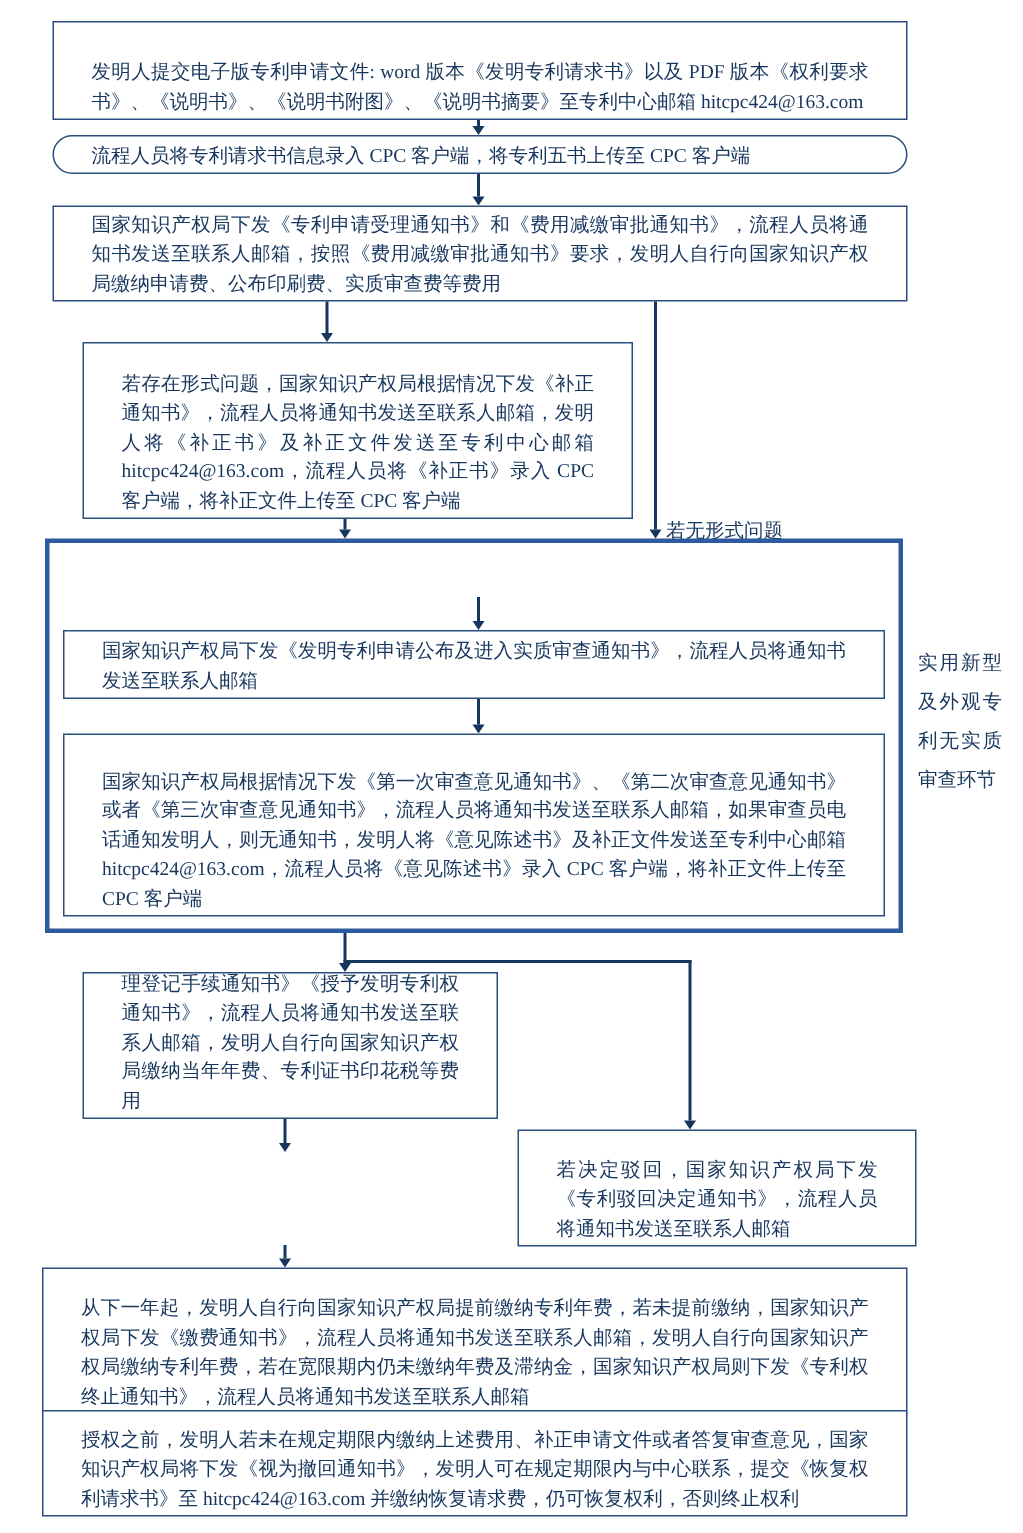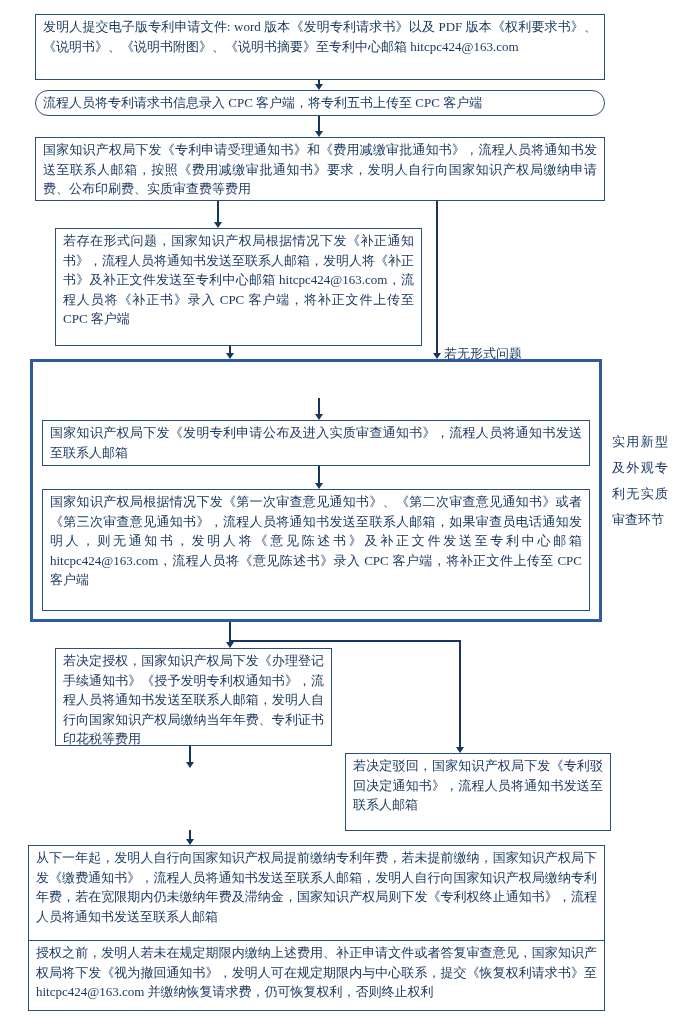"发明人提交电子版专利申请文件: word 版本《发明专利请求书》以及 PDF" .box { align-items: flex-start -> flex-end; padding: 2px 7px -> 2px 25px }
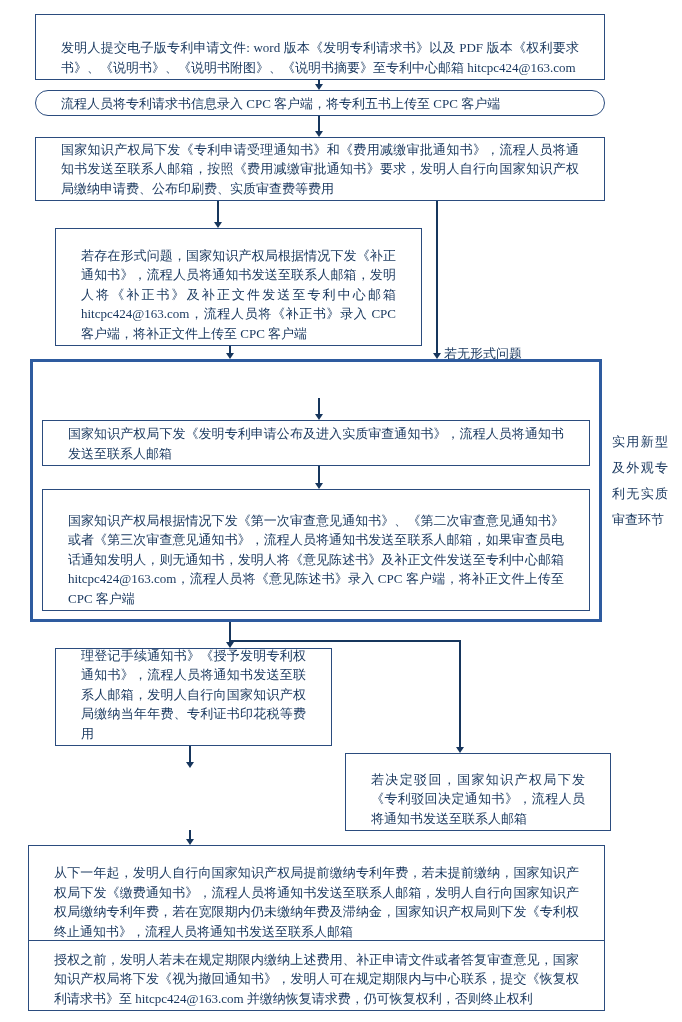"从下一年起，发明人自行向国家知识产权局提前缴纳专利年费，若未提前缴纳，国家知识产" #b-annual { font-family: none -> Liberation Mono, monospace }
